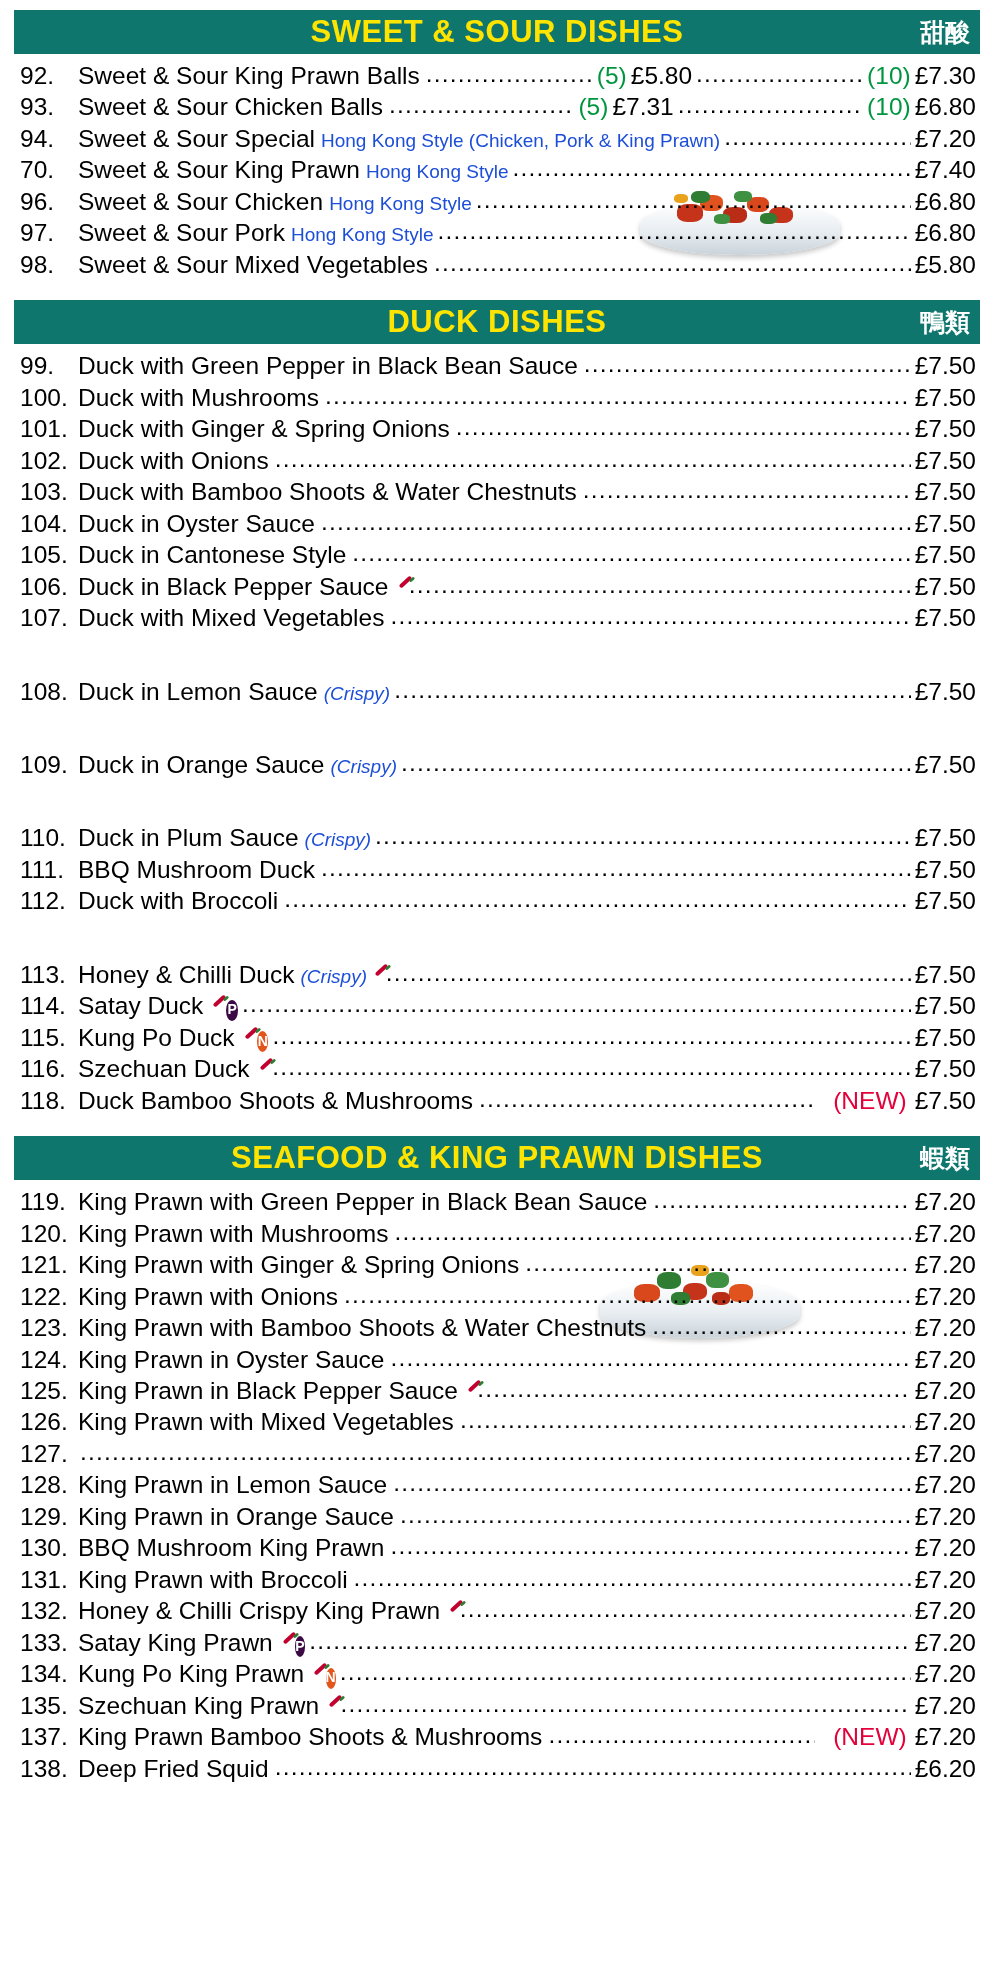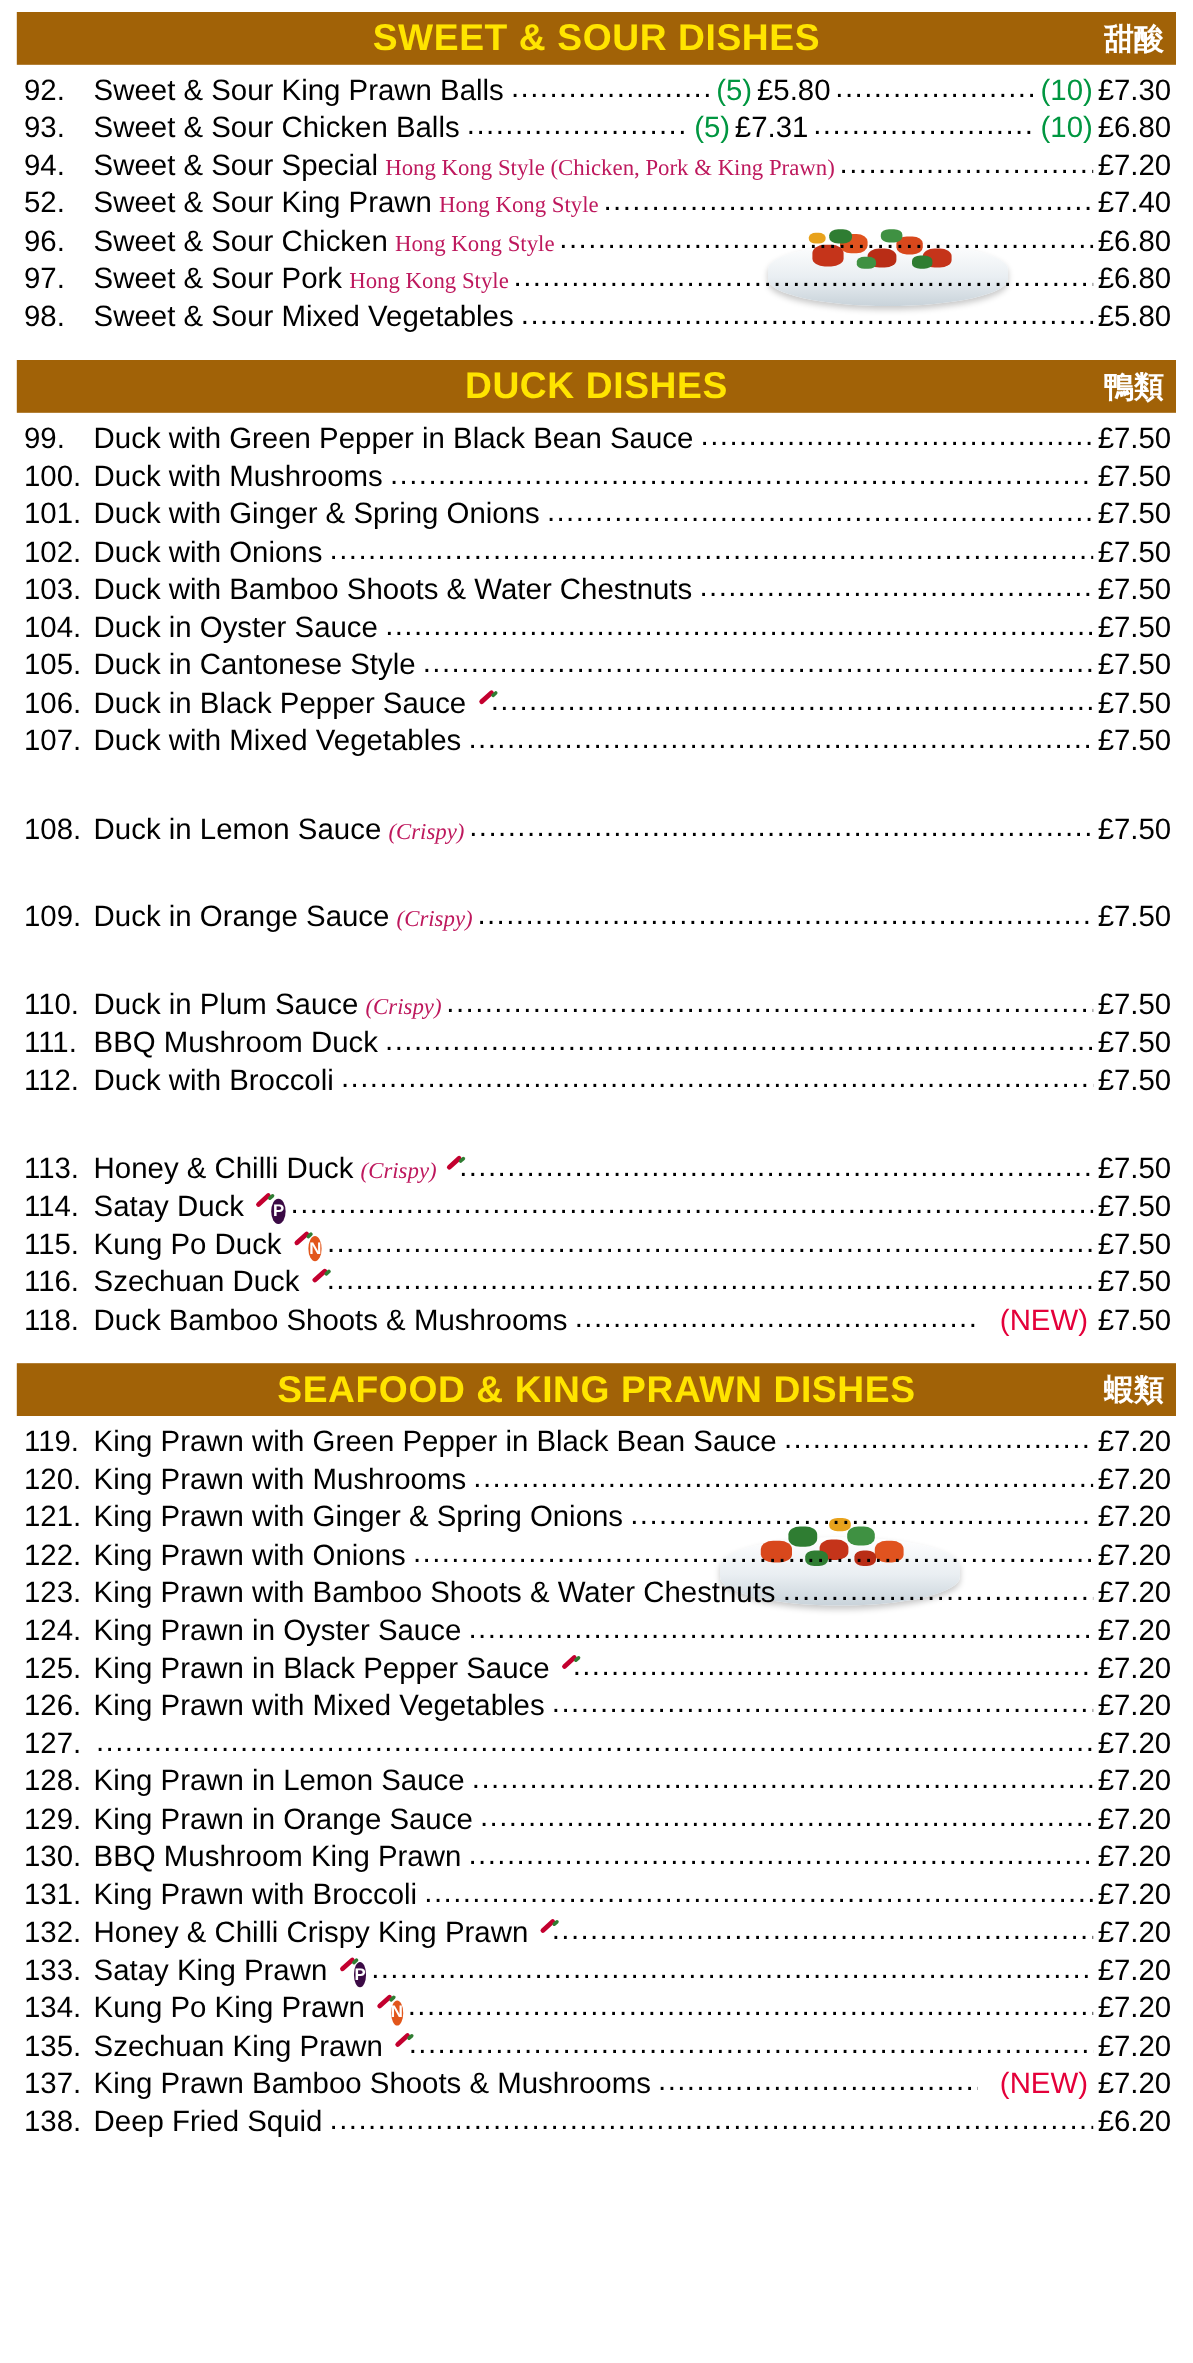"SWEET & SOUR DISHES" .section-header { background: #a16207 -> #0f766e }
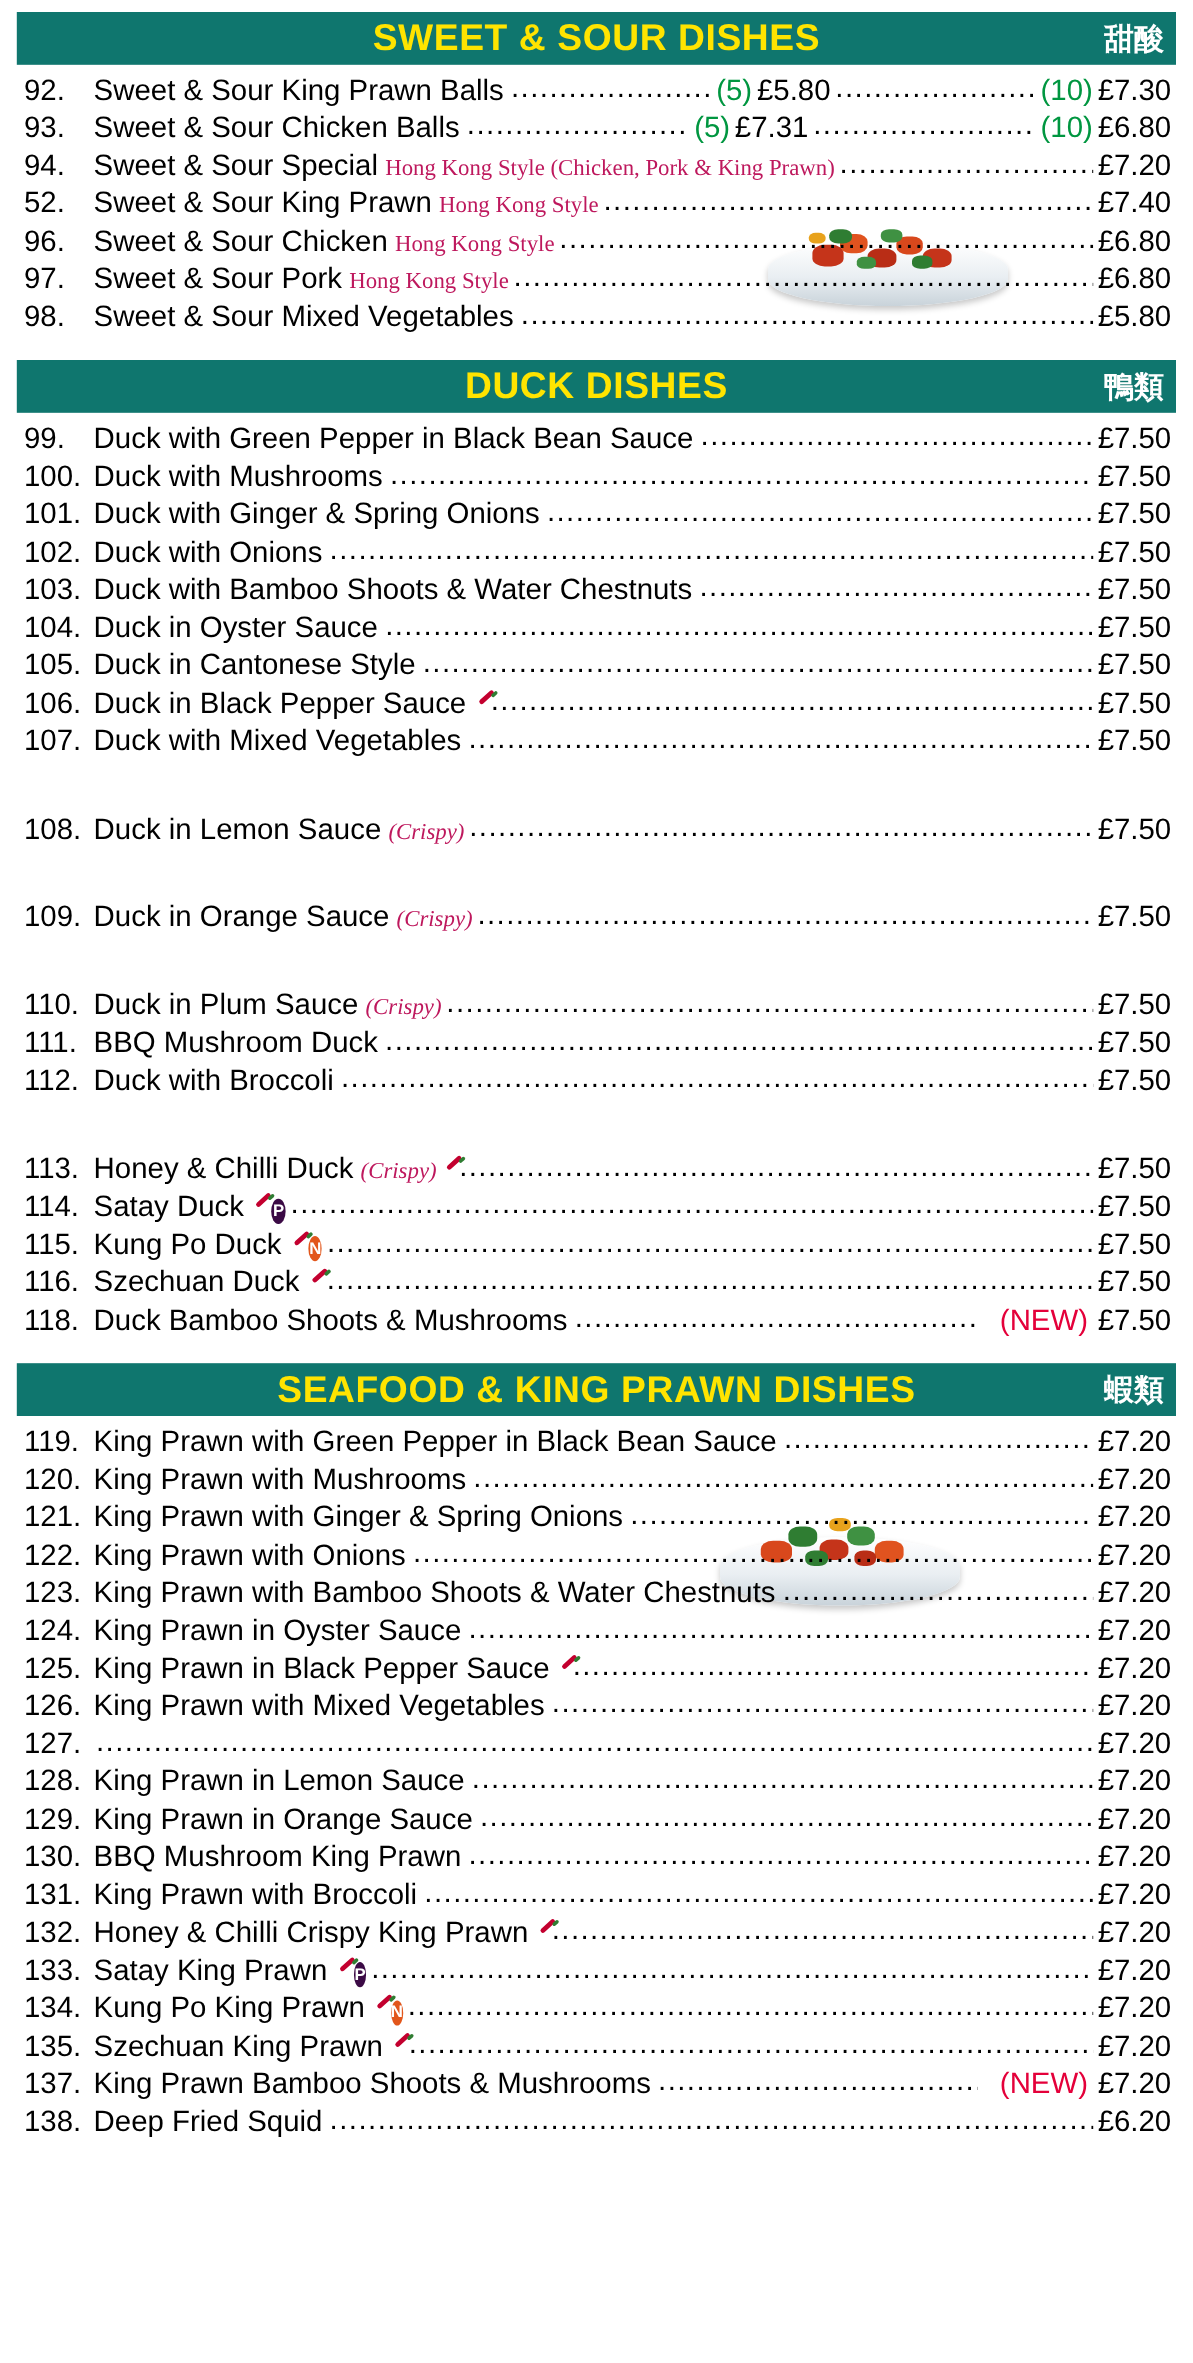"Hong Kong Style (Chicken, Pork" .qual { color: #be185d -> #1d4ed8; font-family: Liberation Serif, serif -> none }
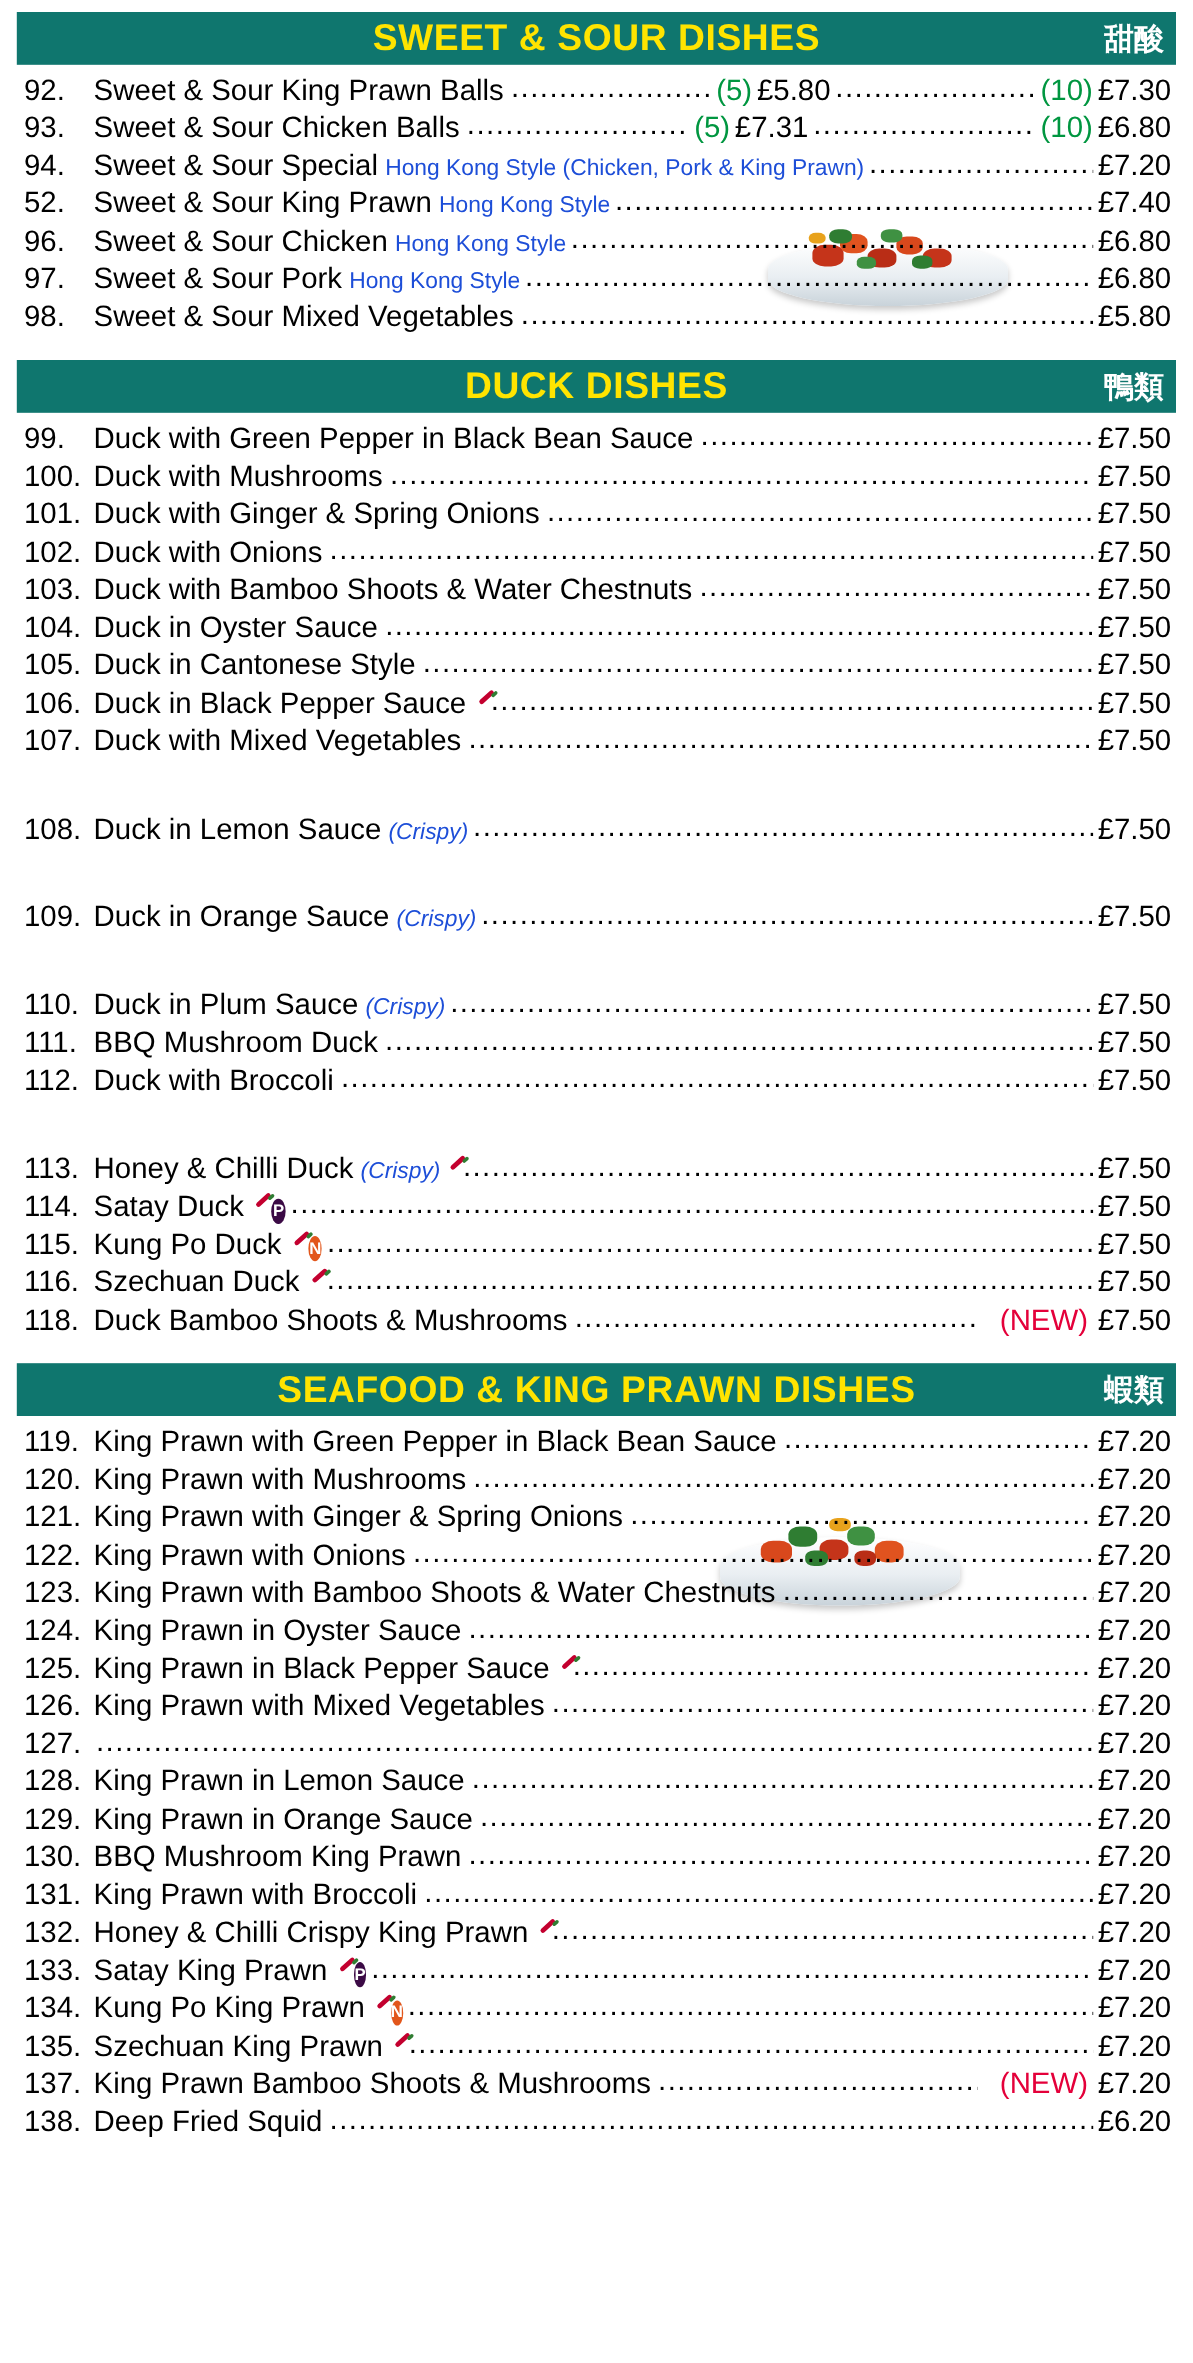"52." span.num { text: 52 -> 70 }
